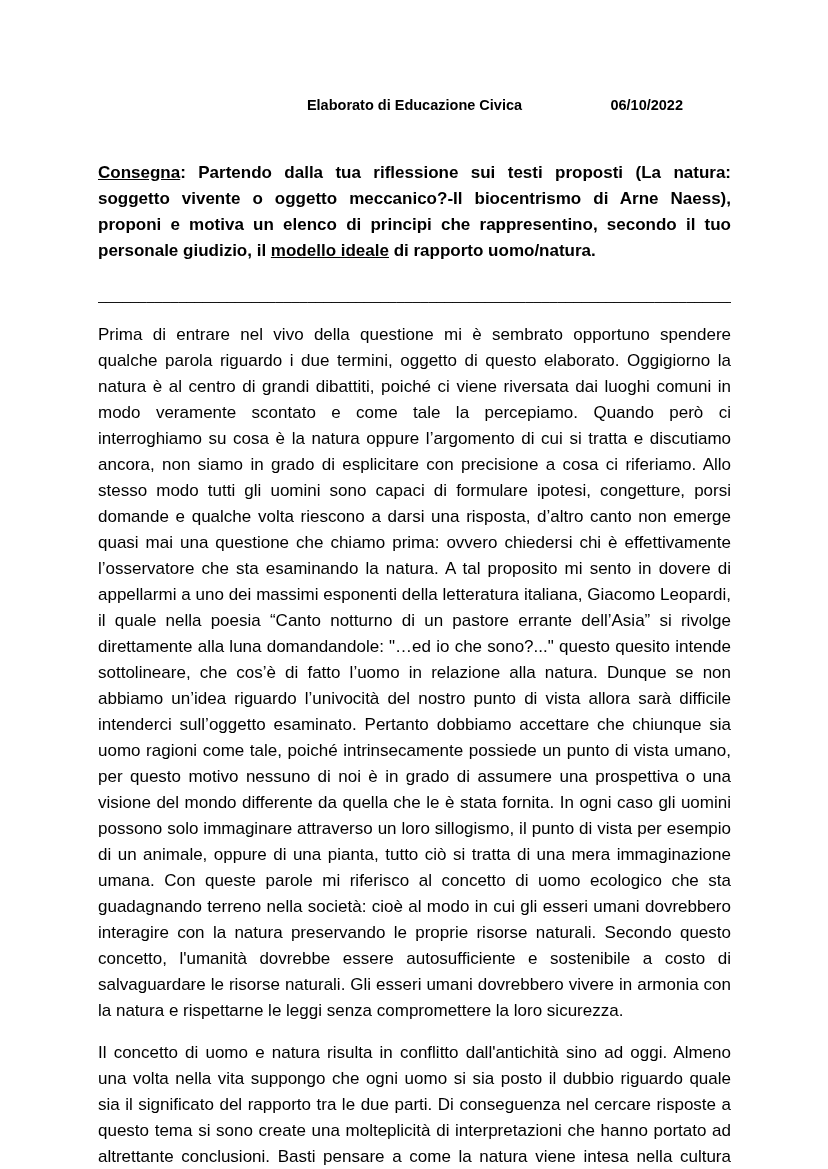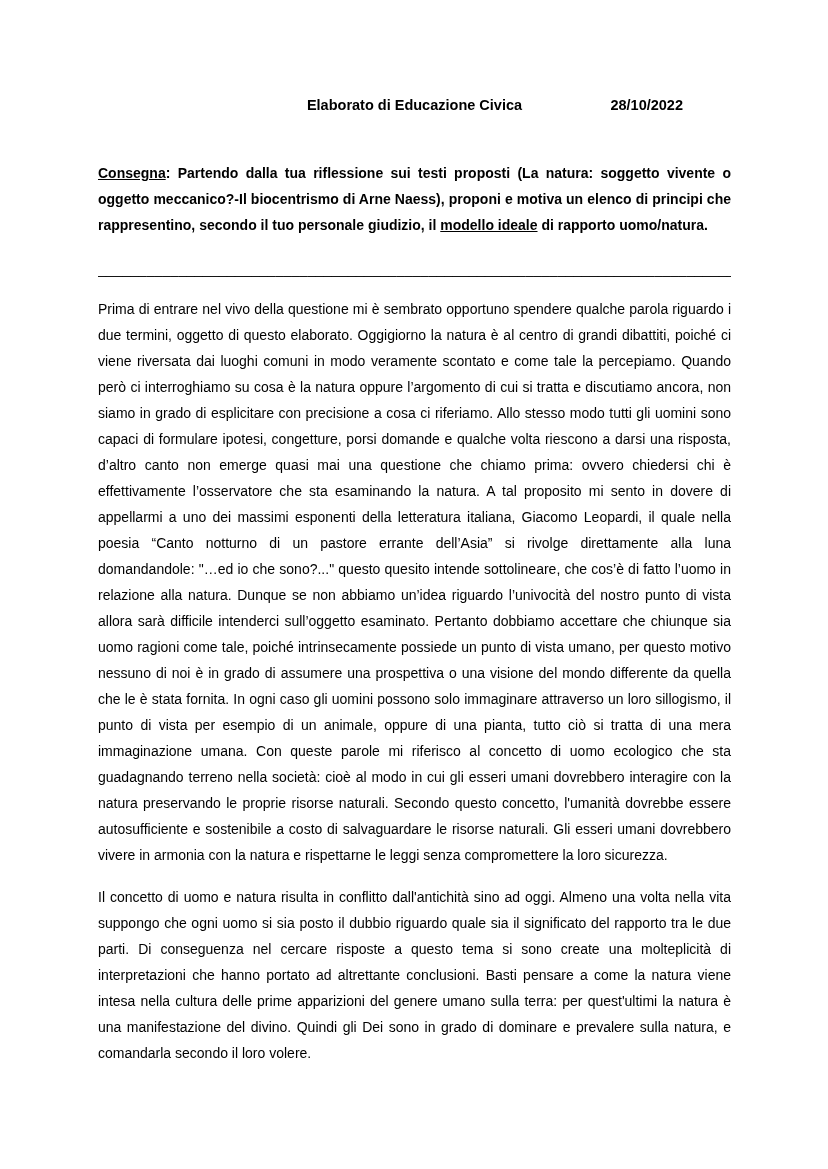"28/10/2022" span.doc-date { text: 28/10/2022 -> 06/10/2022 }
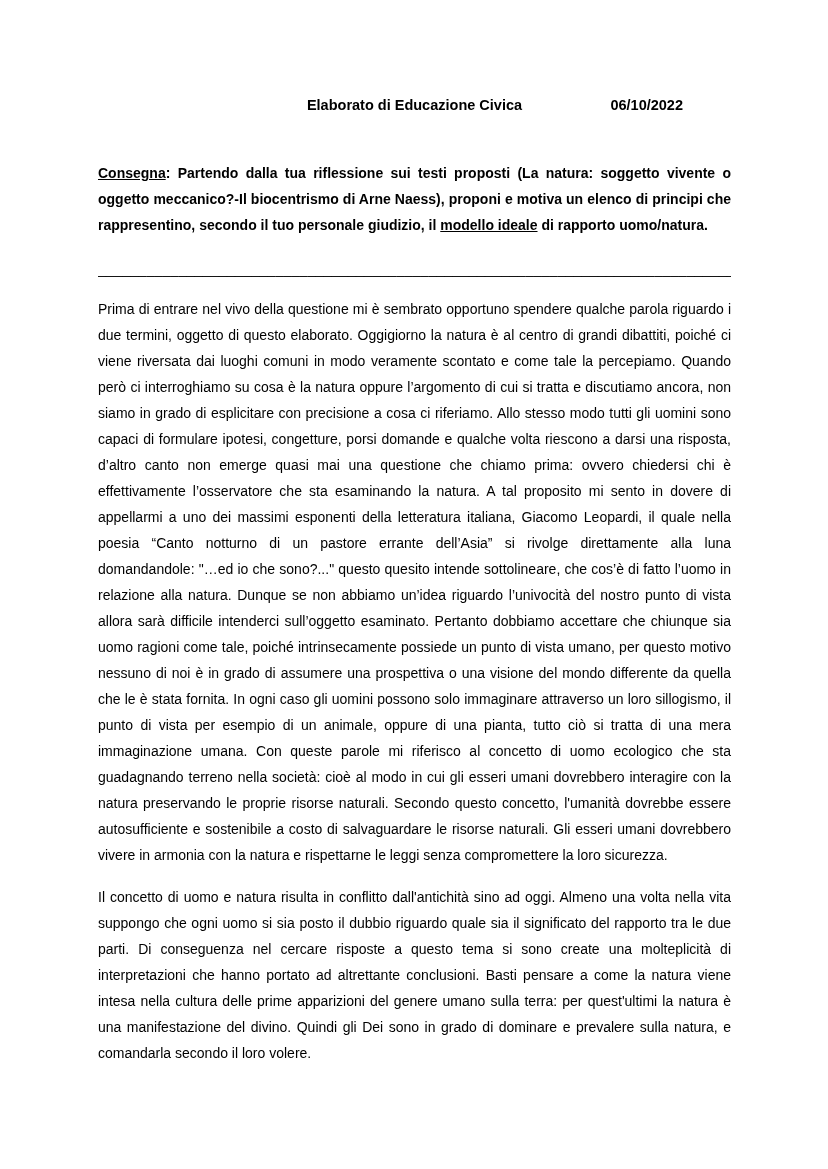"Consegna: Partendo dalla tua riflessione" .para { font-size: 14px -> 17px }
